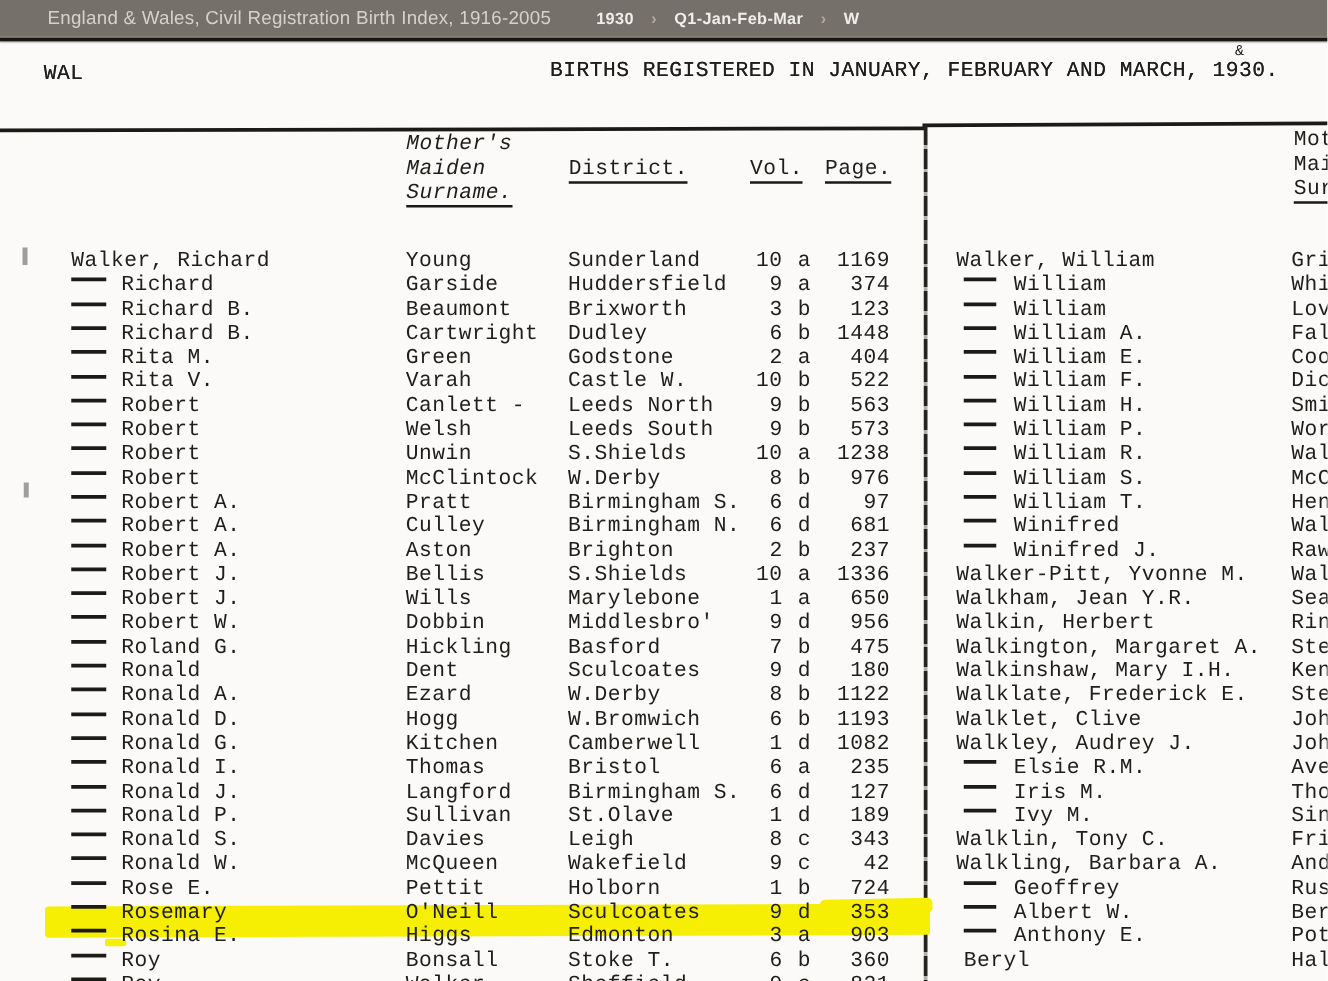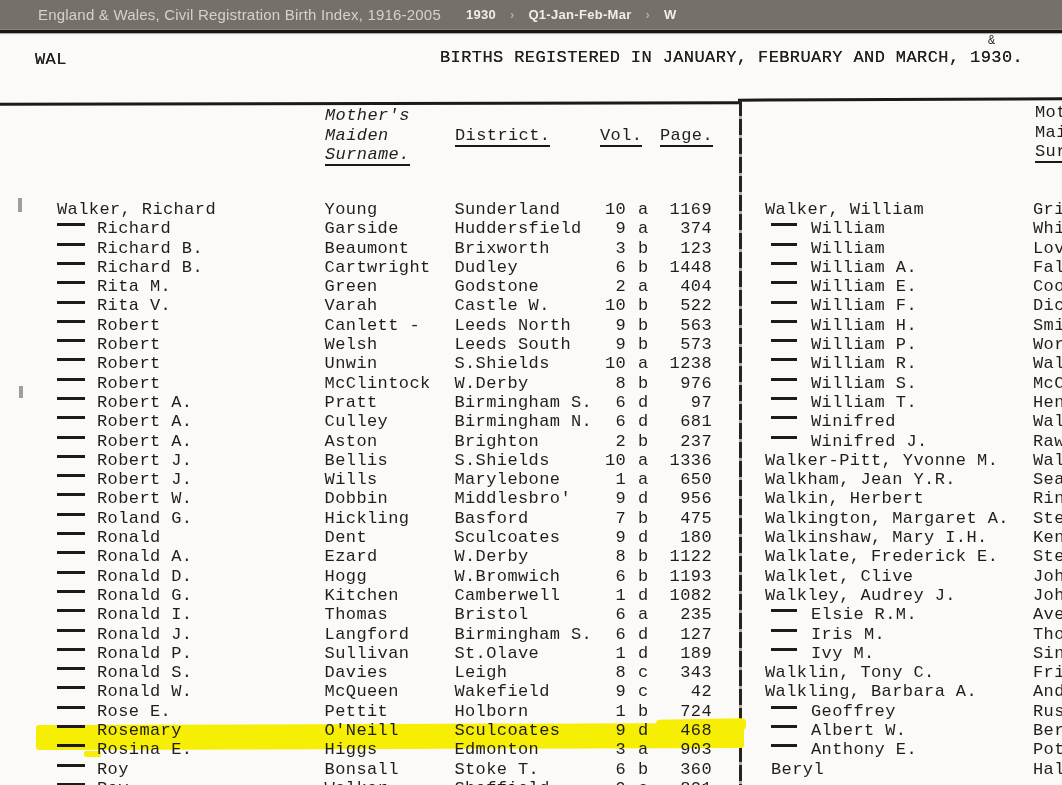"England & Wales, Civil Registration" .topbar { gap: 25px -> 36px }
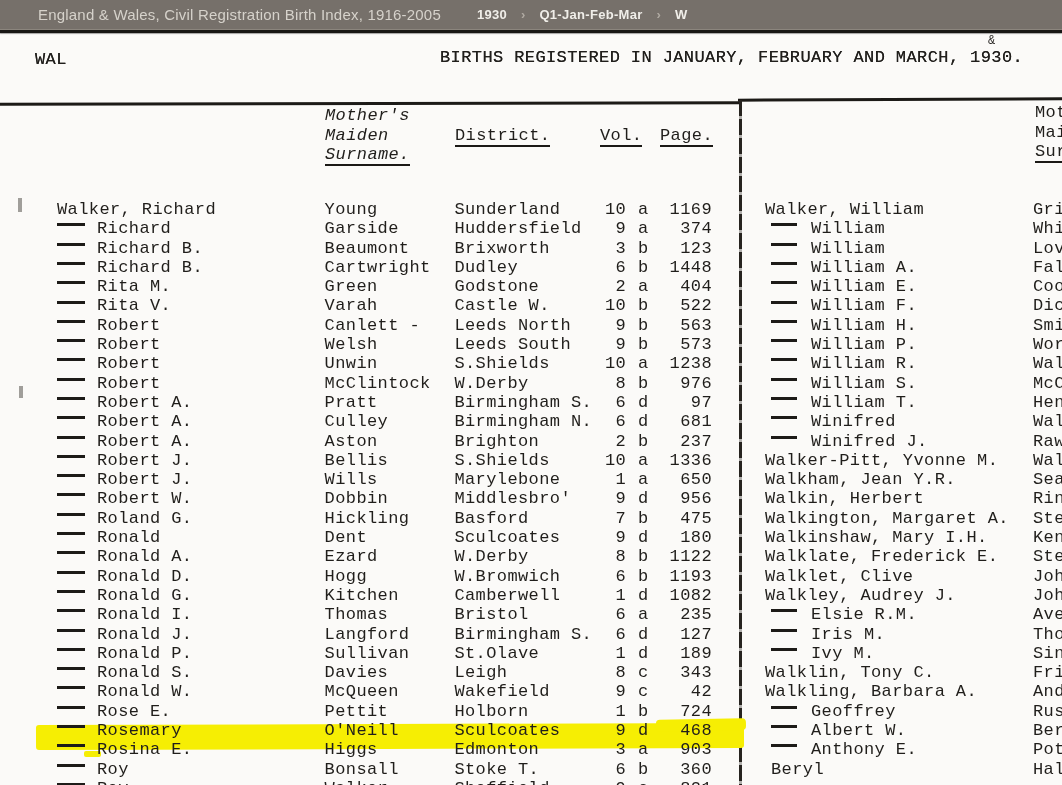"468" span.c-page { text: 468 -> 353 }
